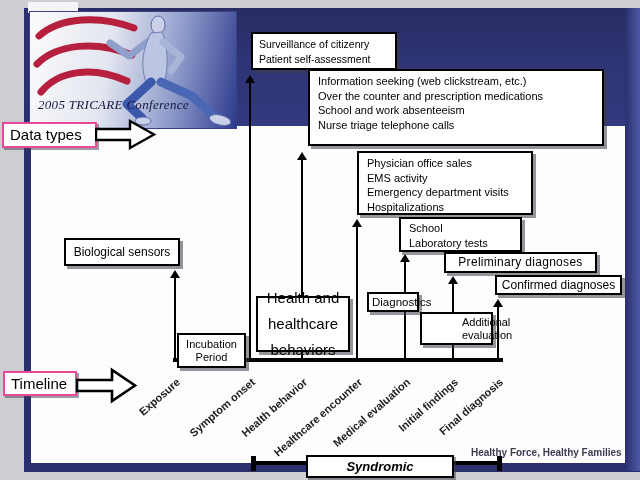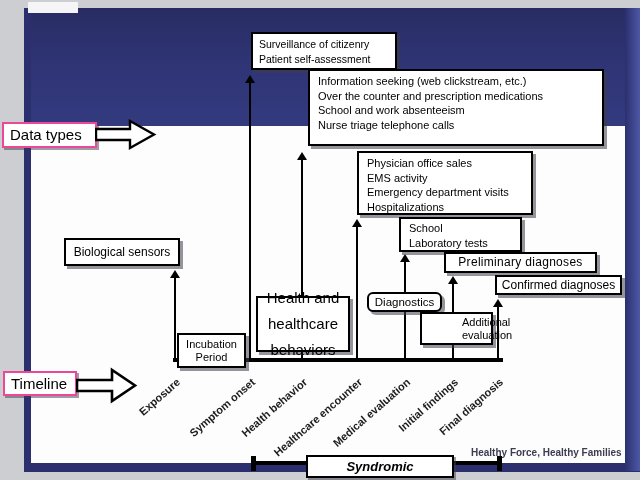"2005 TRICARE Conference" div.logo { html: none -> <div> <svg> <path></path> <path></path> <path></path> <g> <path></path> <ellipse></ellipse> <path></path> <path></path> <path></path> <path></path> <ellipse></ellipse> <ellipse></ellipse> </g> </svg> <div>2005 TRICARE Conference</div> </div> }
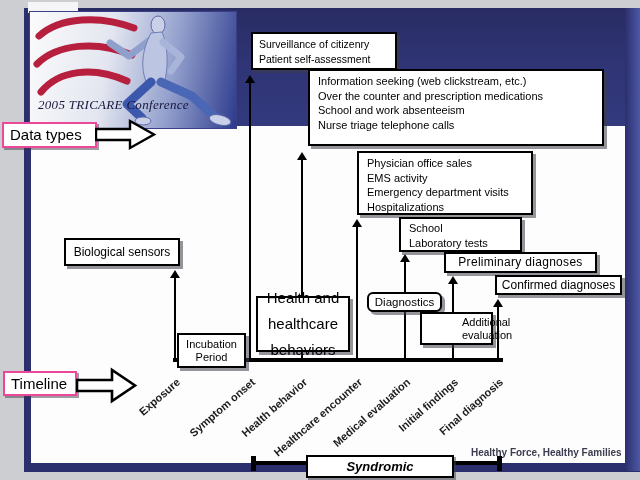"Diagnostics" div.wbox { border-radius: 6px -> none; width: 75px -> 52px }
